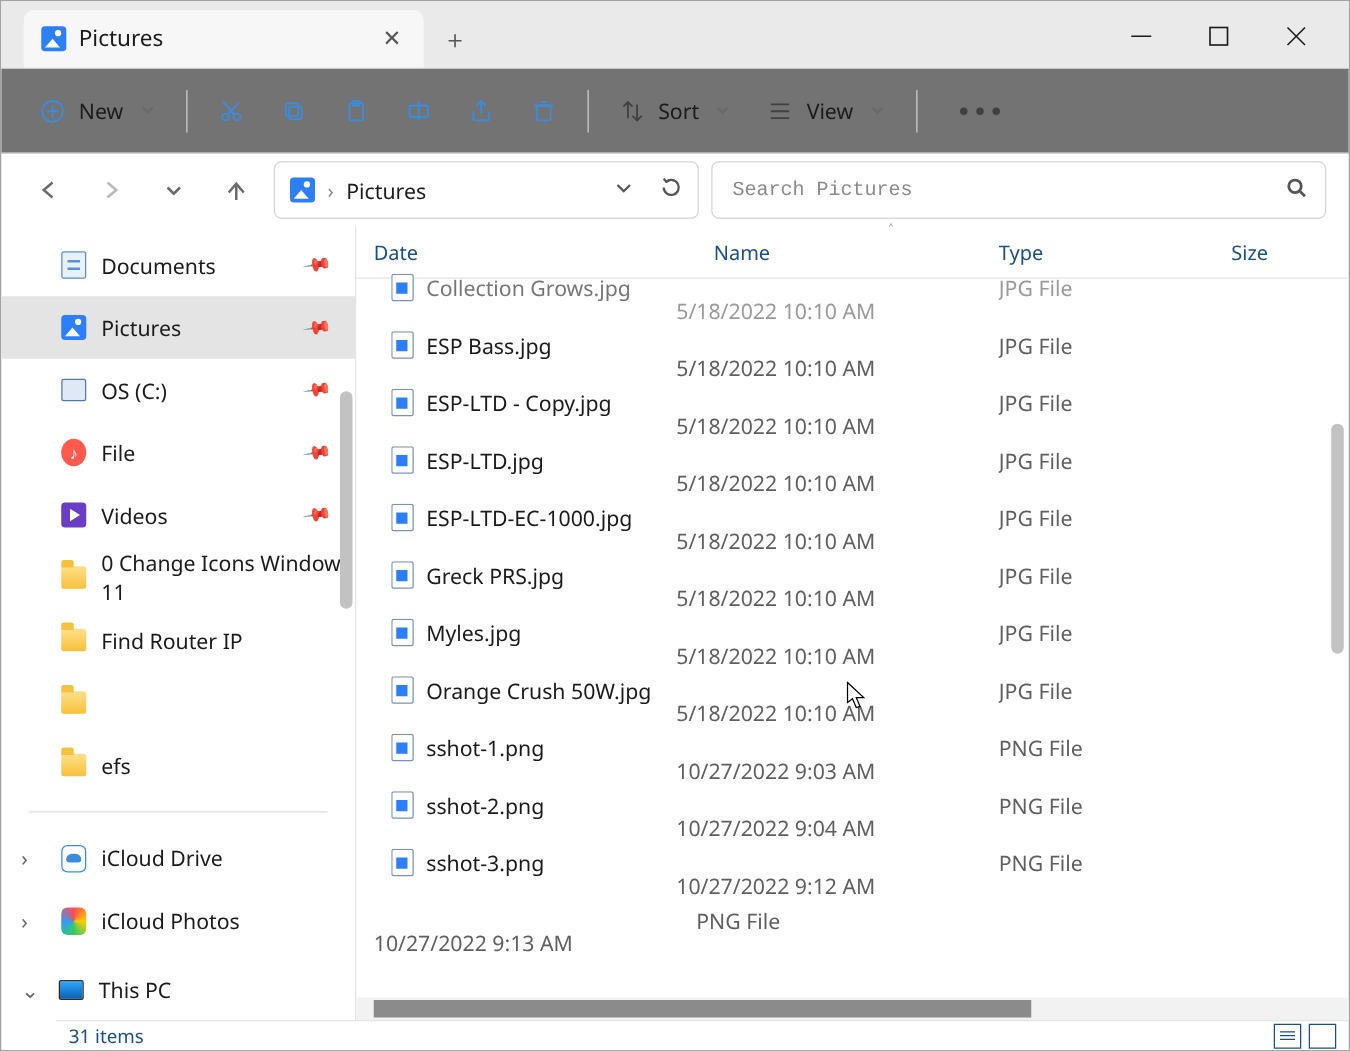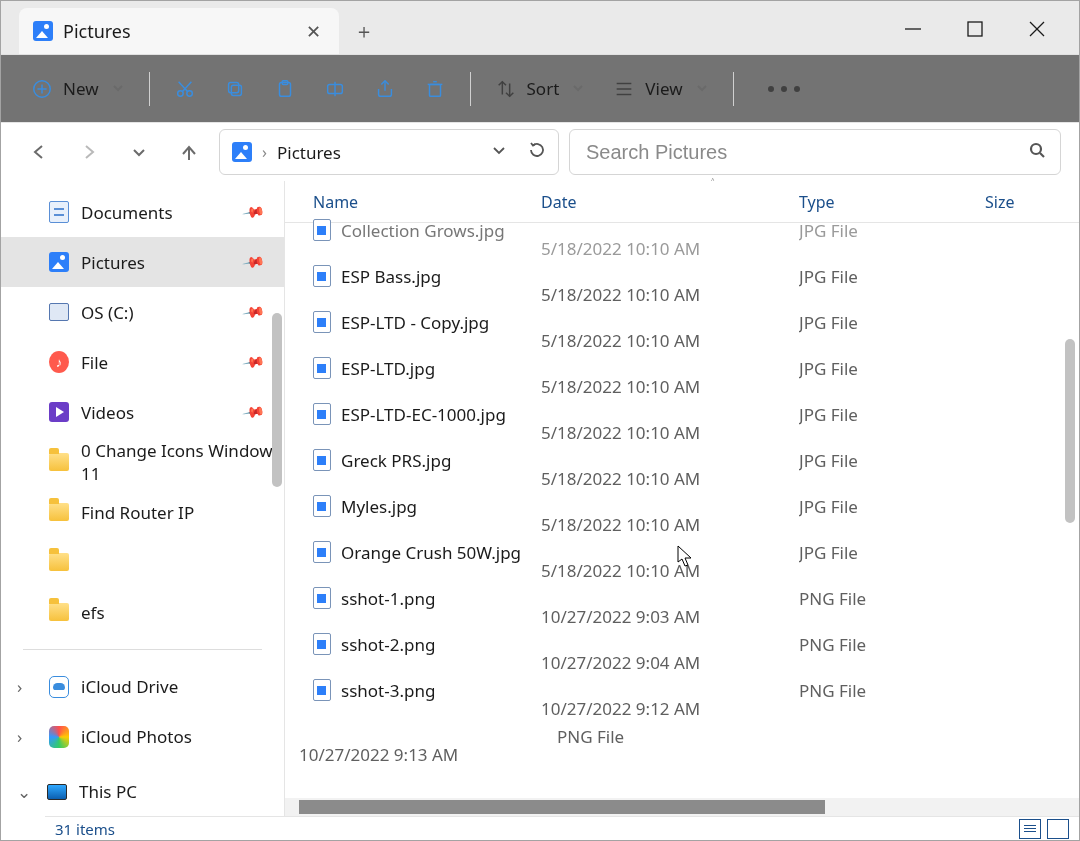"Search Pictures" .searchbox input { font-family: none -> Liberation Mono, monospace; font-size: 20px -> 16px }
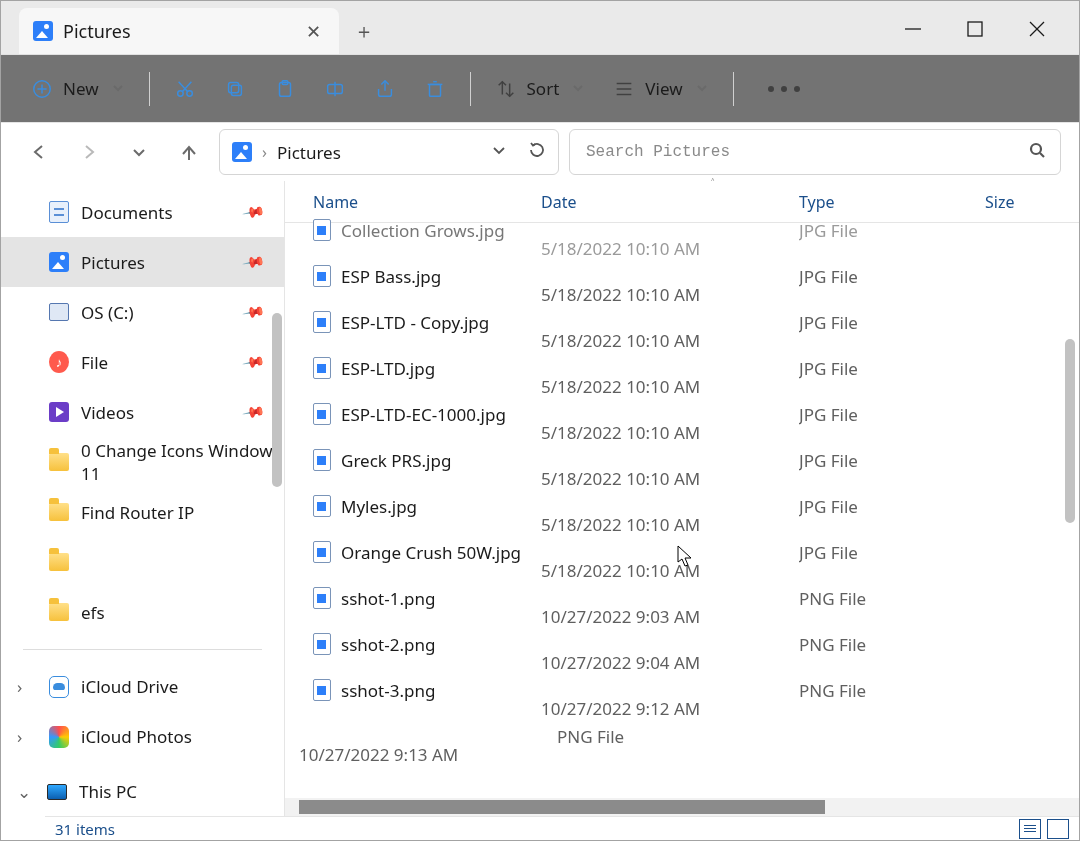"Name" div.col { order: before "Date" -> after "Date" }
